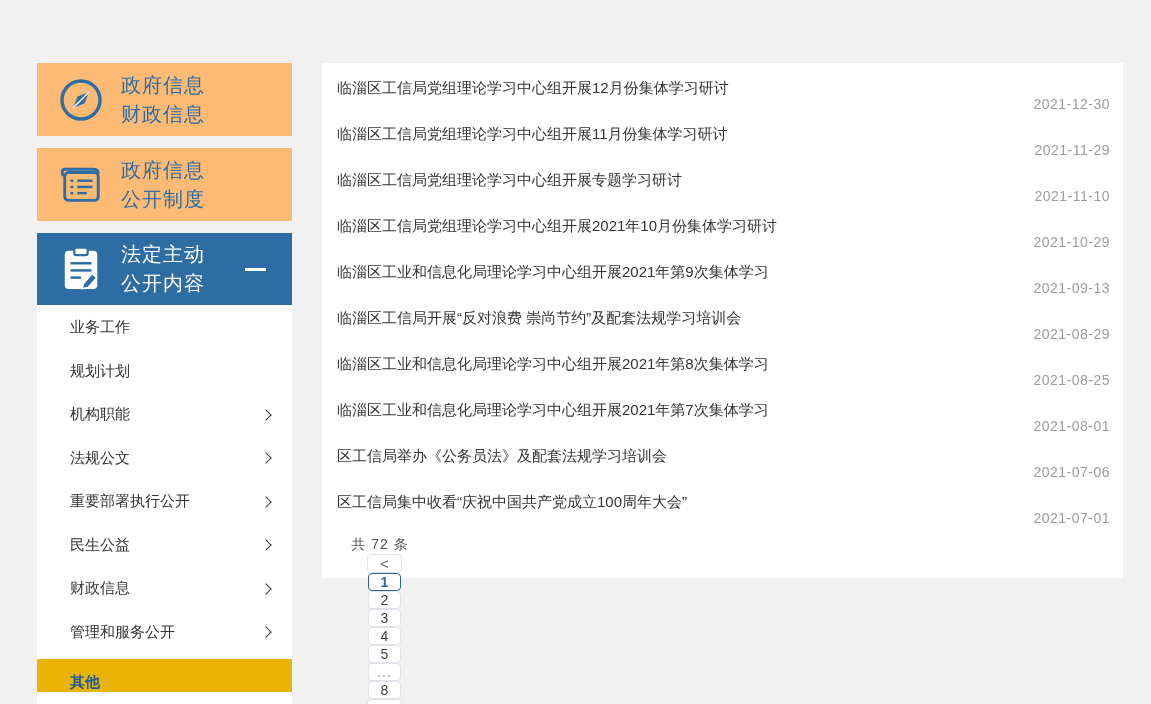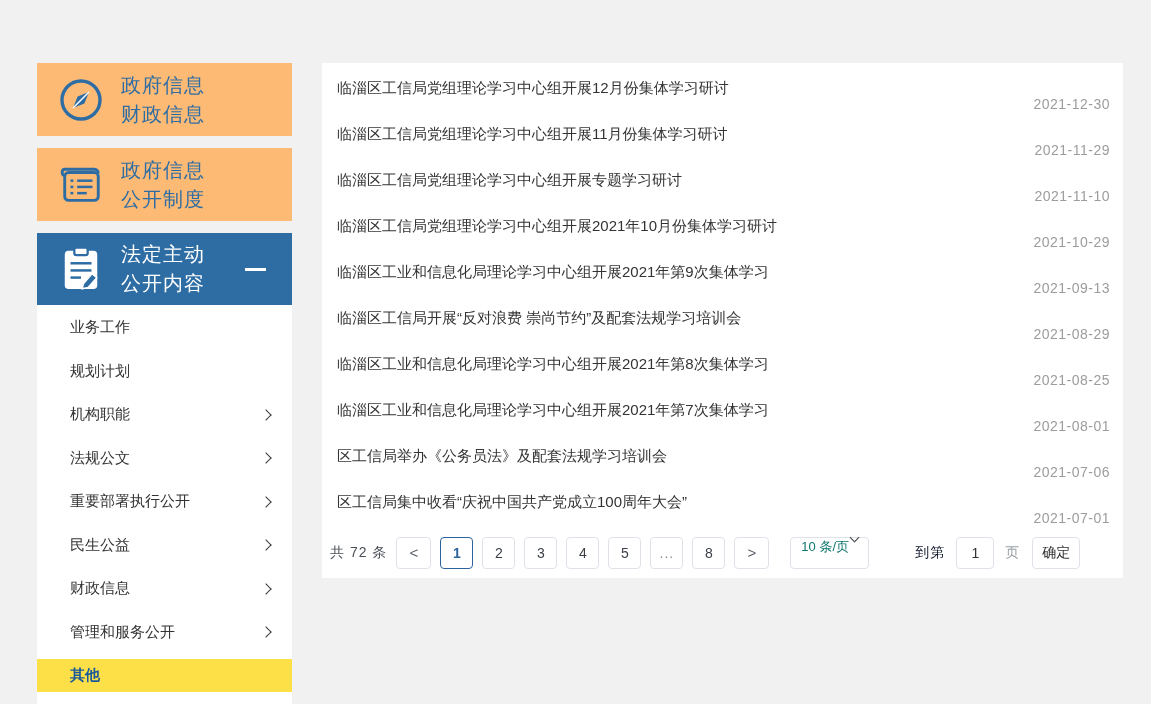"共 72 条" .pager { flex-direction: none -> column }
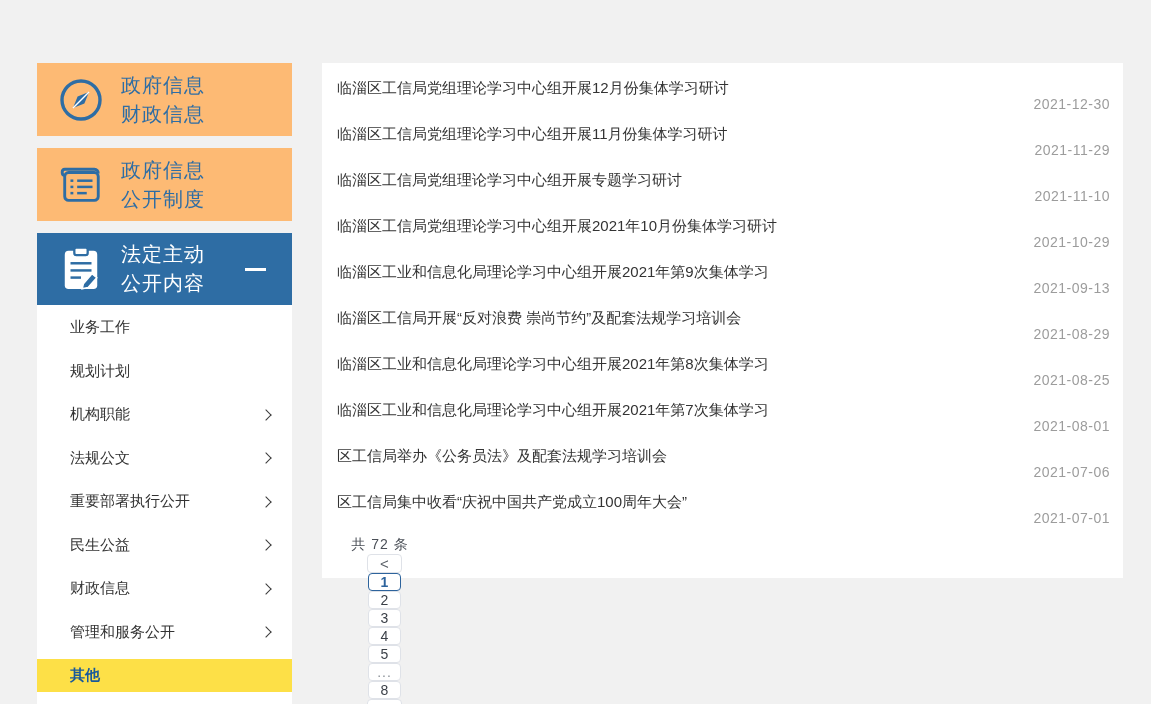"其他" .menu-item.active { align-items: none -> flex-end; background: #fde047 -> #eab308 }
